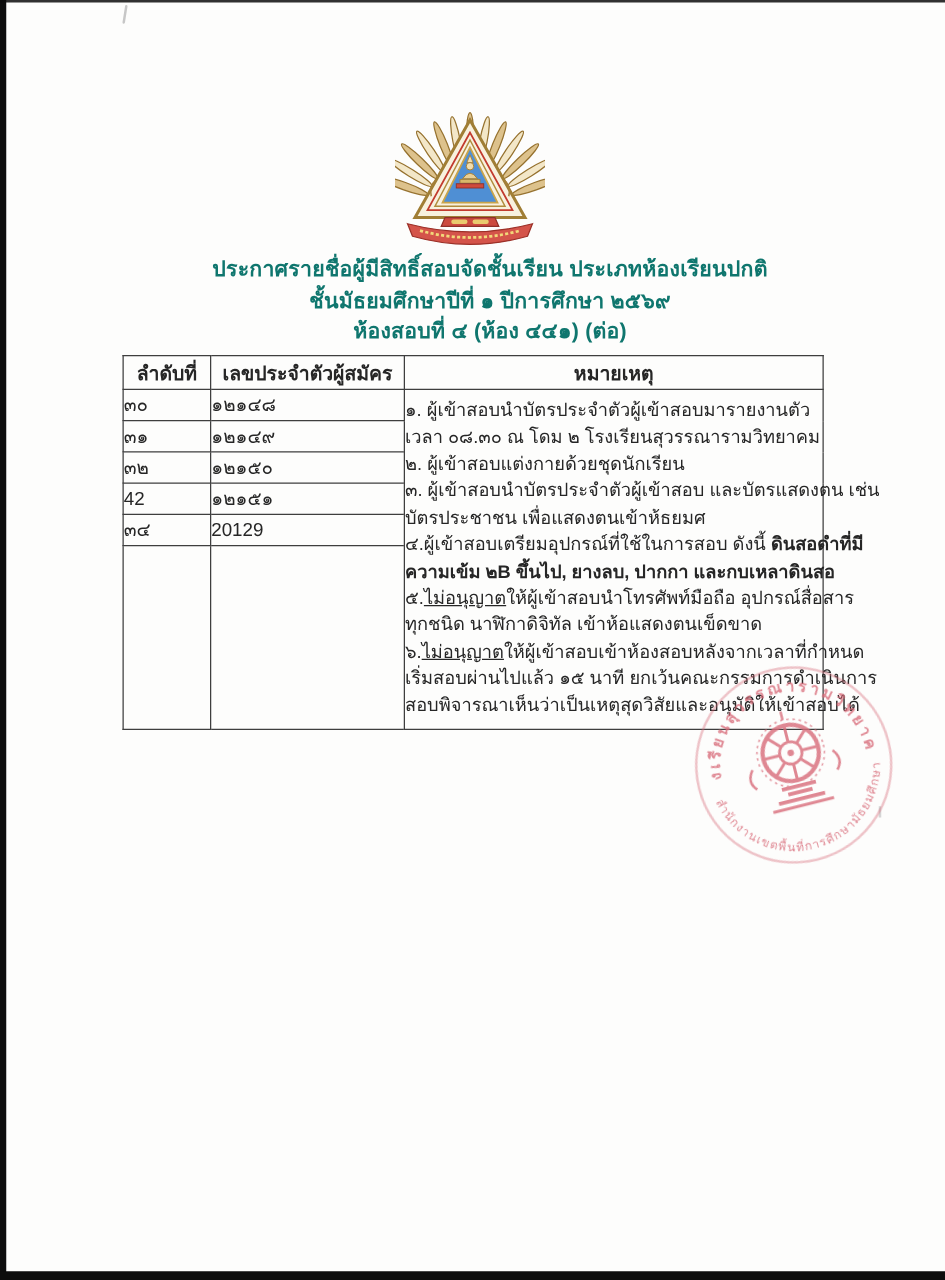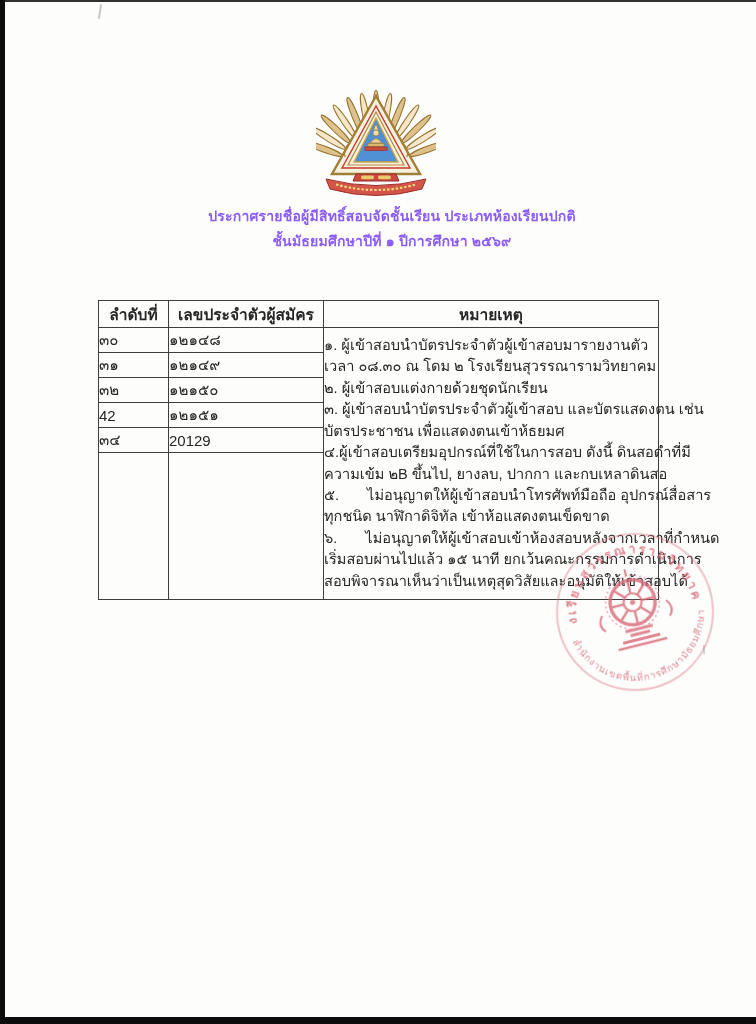"ประกาศรายชื่อผู้มีสิทธิ์สอบจัดชั้นเรียน" .title-line { color: #8b5cf6 -> #0f766e; font-size: 14px -> 17px }
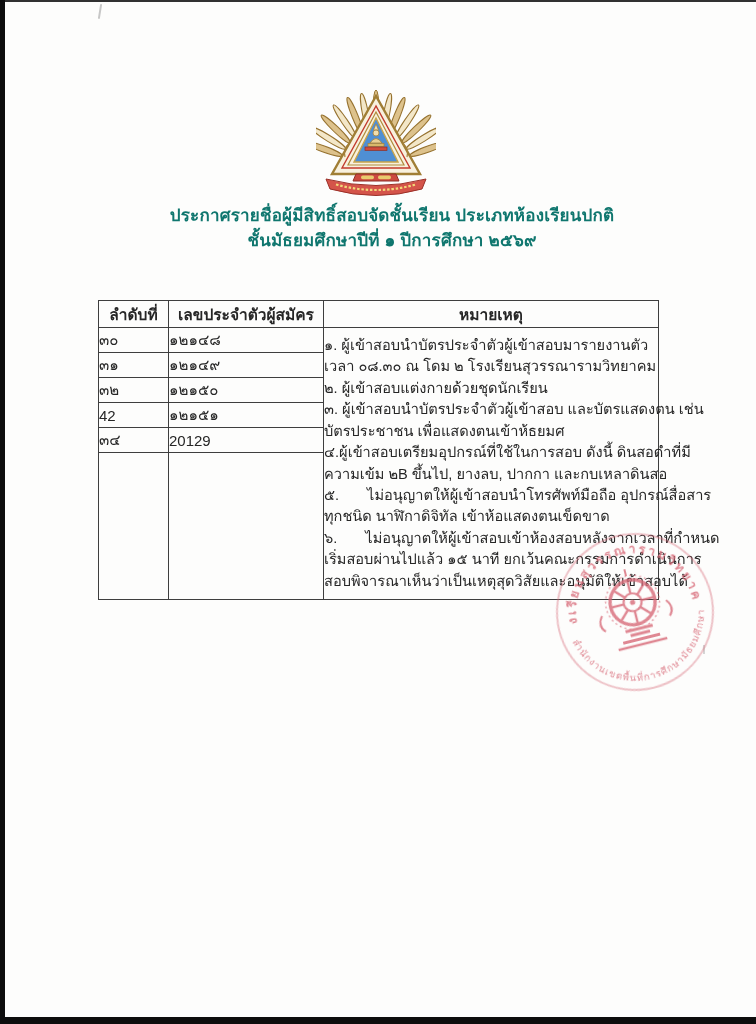"ห้องสอบที่ ๔ (ห้อง ๔๔๑) (ต่อ)" div.title-line { html: none -> <div>ห้องสอบที่ ๔ (ห้อง ๔๔๑) (ต่อ)</div> }
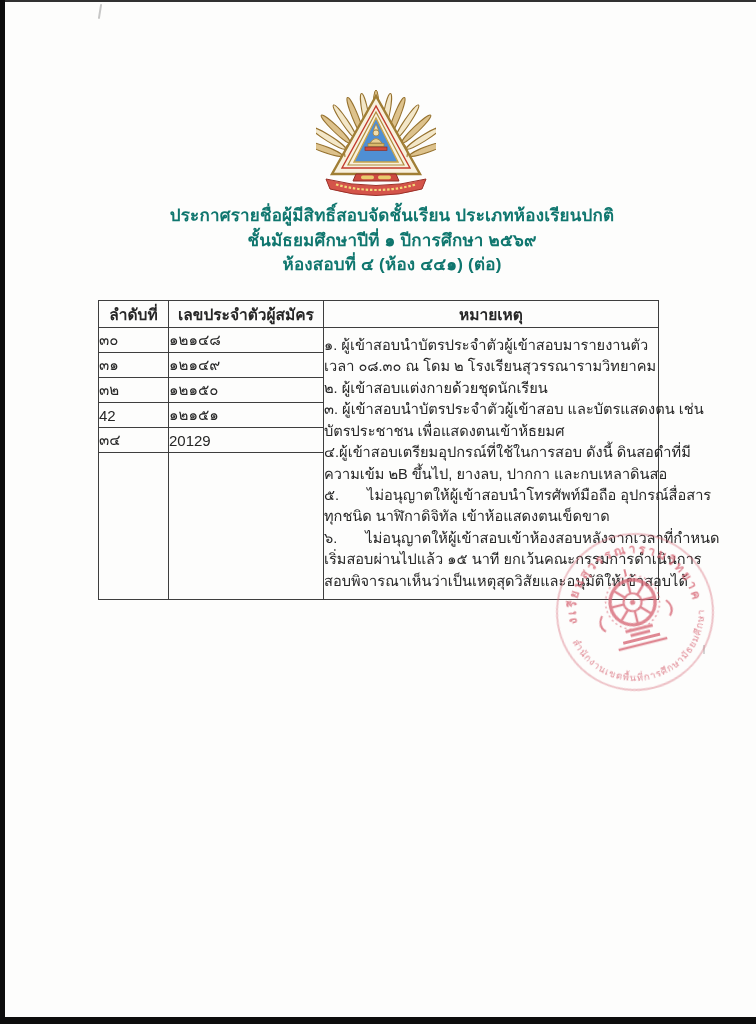"ลำดับที่" table.exam-table { top: 300px -> 284px }
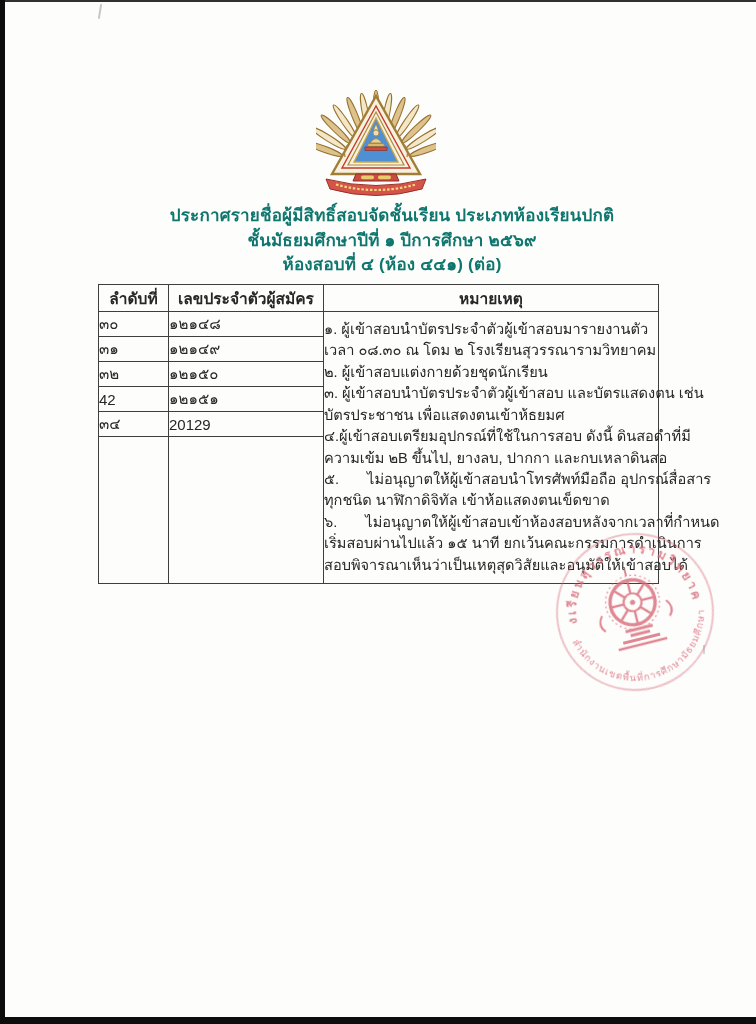"ดินสอดำที่มี" .remark-line .b { font-weight: normal -> bold }
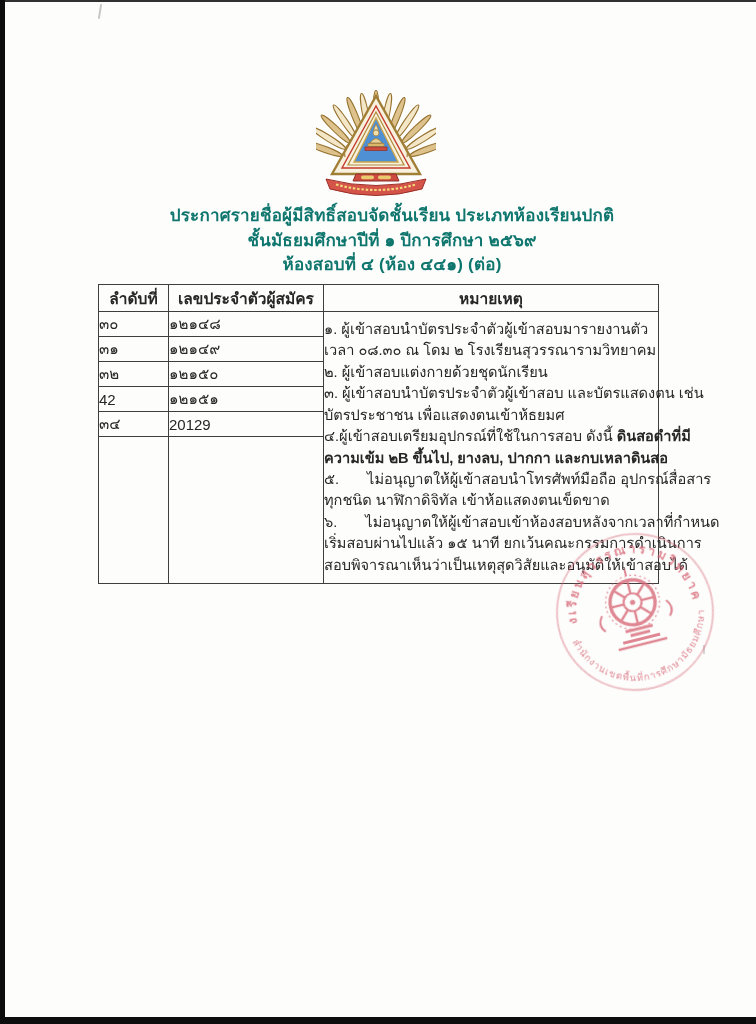"ไม่อนุญาต" .remark-line .u { margin-left: 28px -> none; text-decoration: none -> underline }
